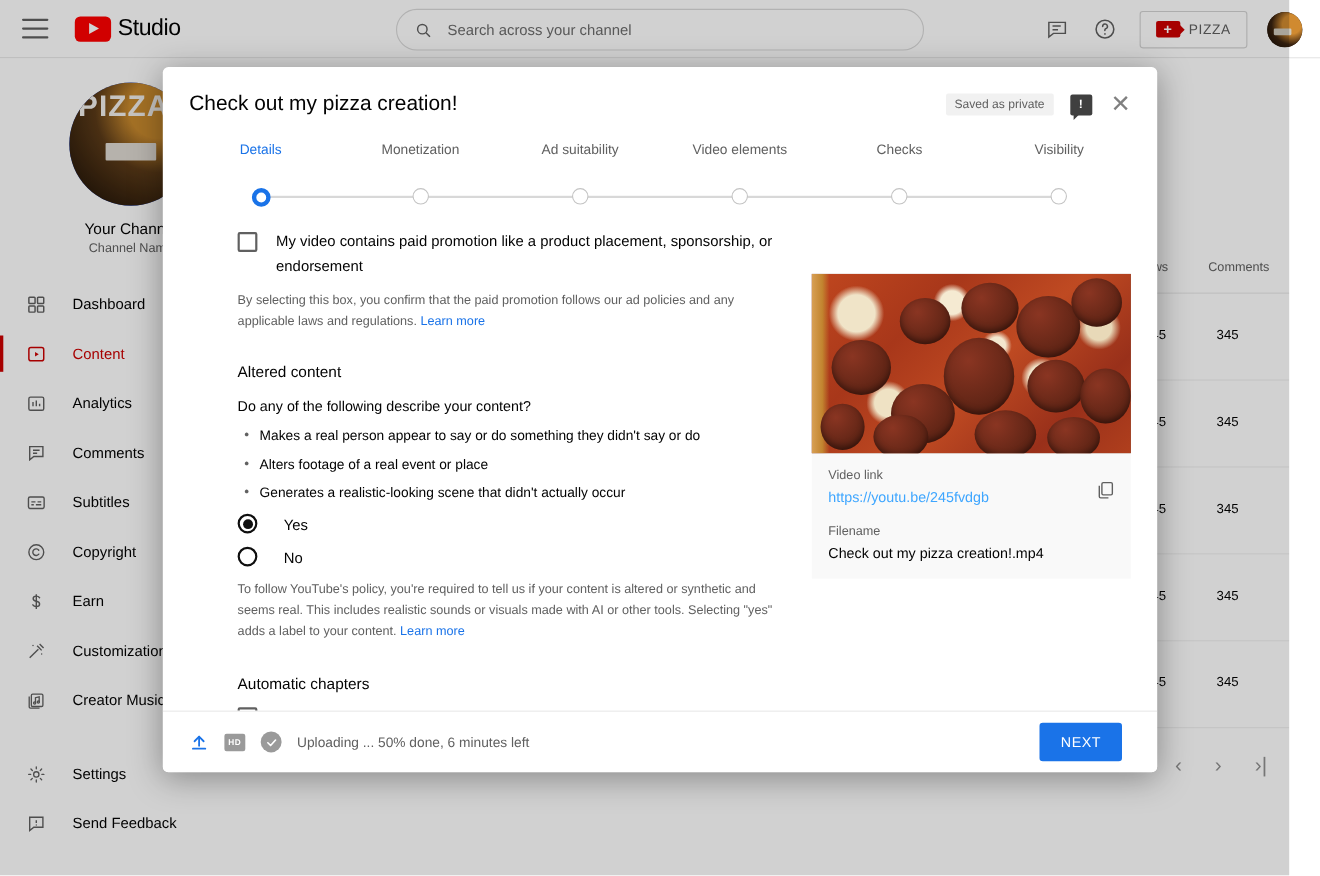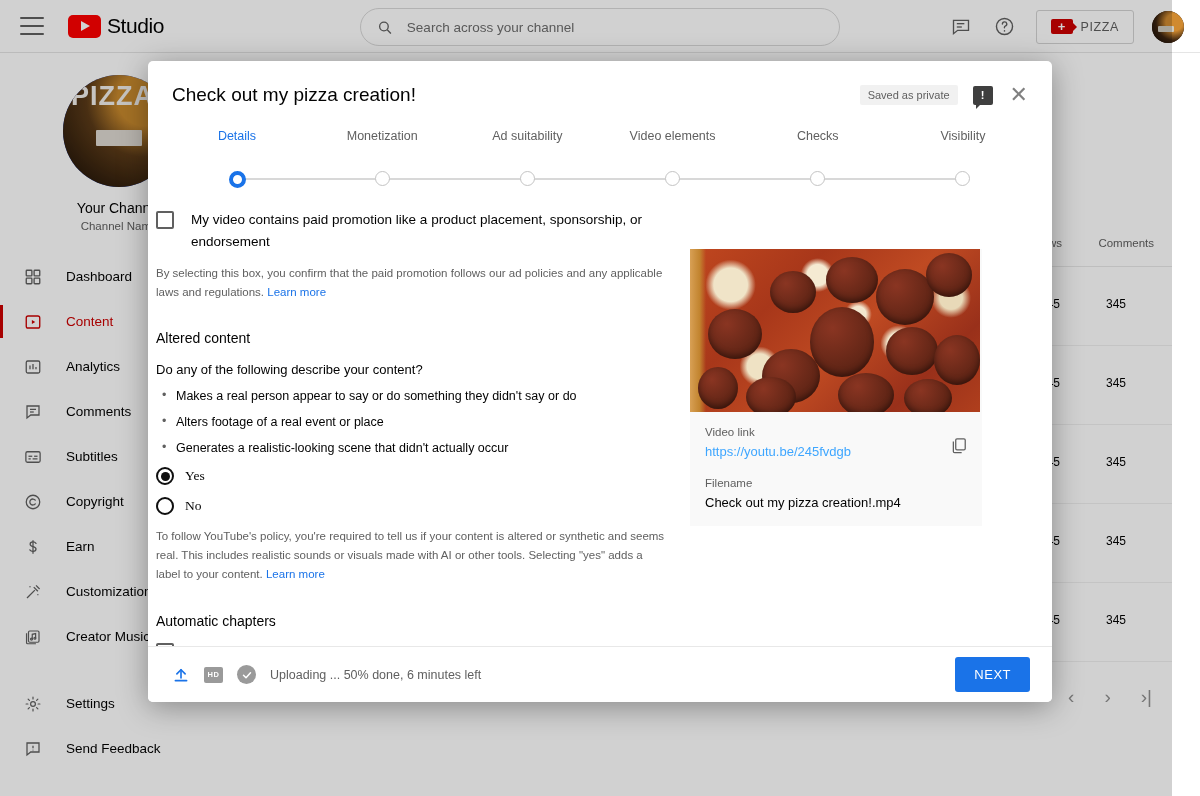"My video contains paid promotion" .modal-body { margin-left: none -> 44px; padding: 12px 24px 0 8px -> 12px 24px 0 24px }
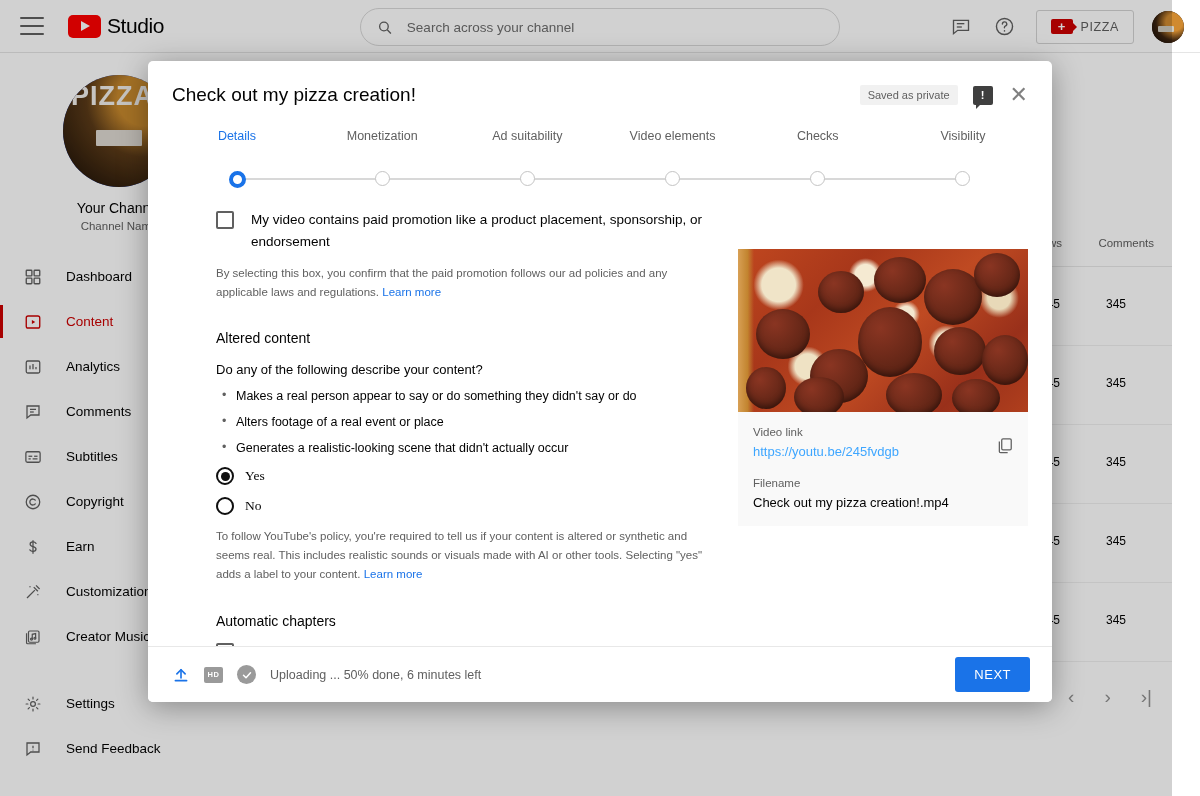"Yes" .radio-row { align-items: center -> flex-end; font-family: Liberation Serif, serif -> none; gap: 11px -> 24px }
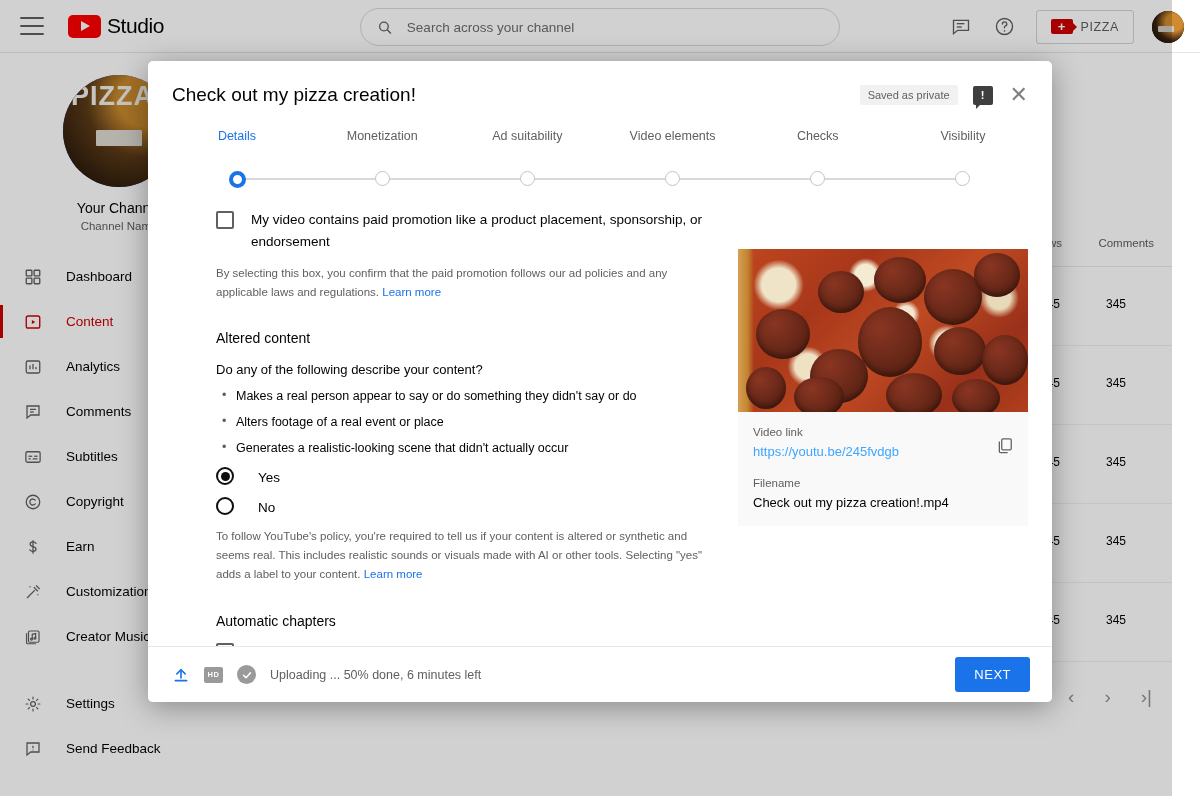"HD" .modal-footer { padding: 0 22px 0 24px -> 0 32px 0 24px }
